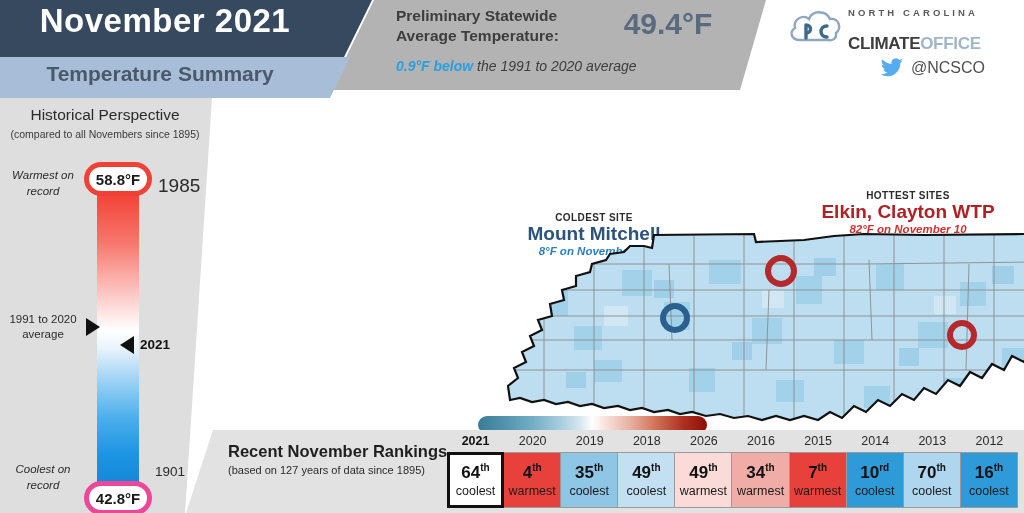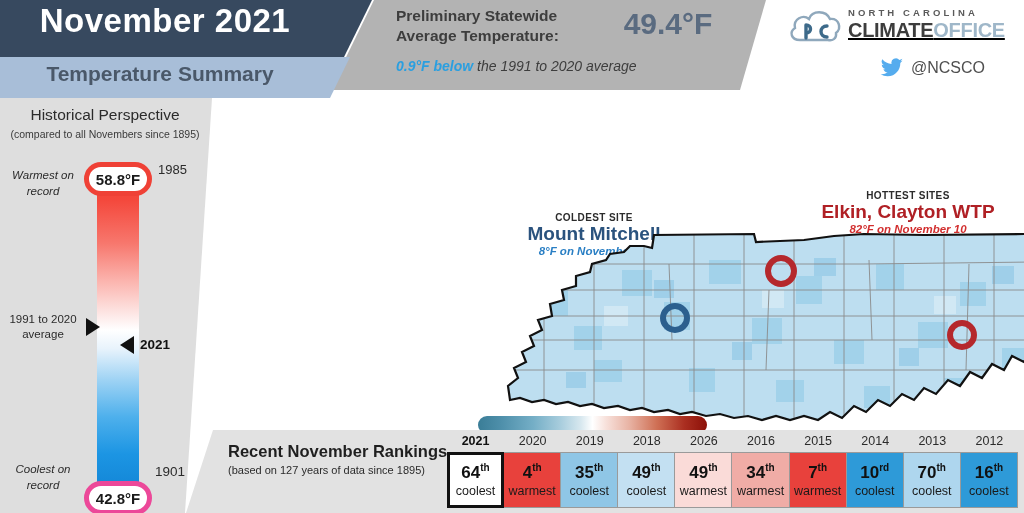"CLIMATEOFFICE" .logo-co { font-size: 20px -> 17px; margin-top: 2px -> 17px; text-decoration: underline -> none }
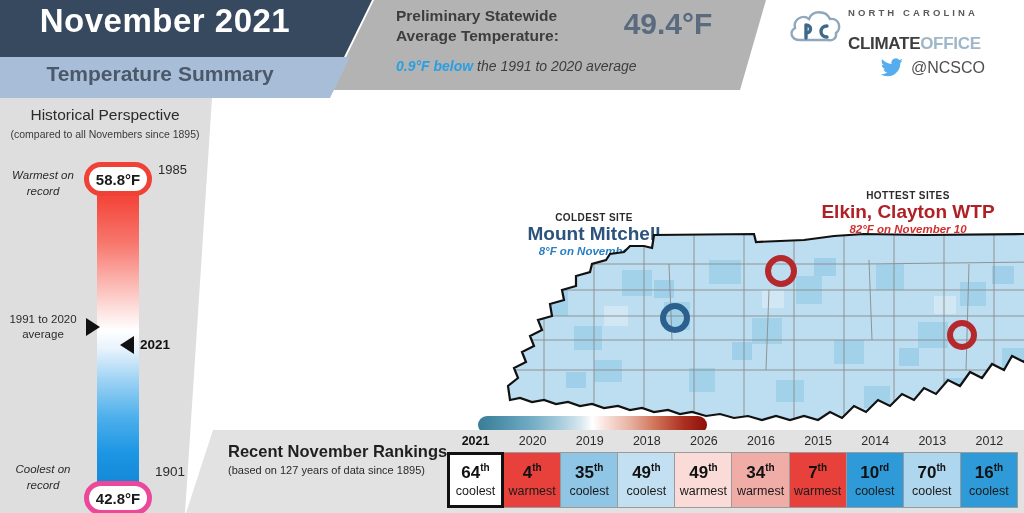"1985" .yr-1985 { font-size: 13px -> 19px; top: 162px -> 175px }
